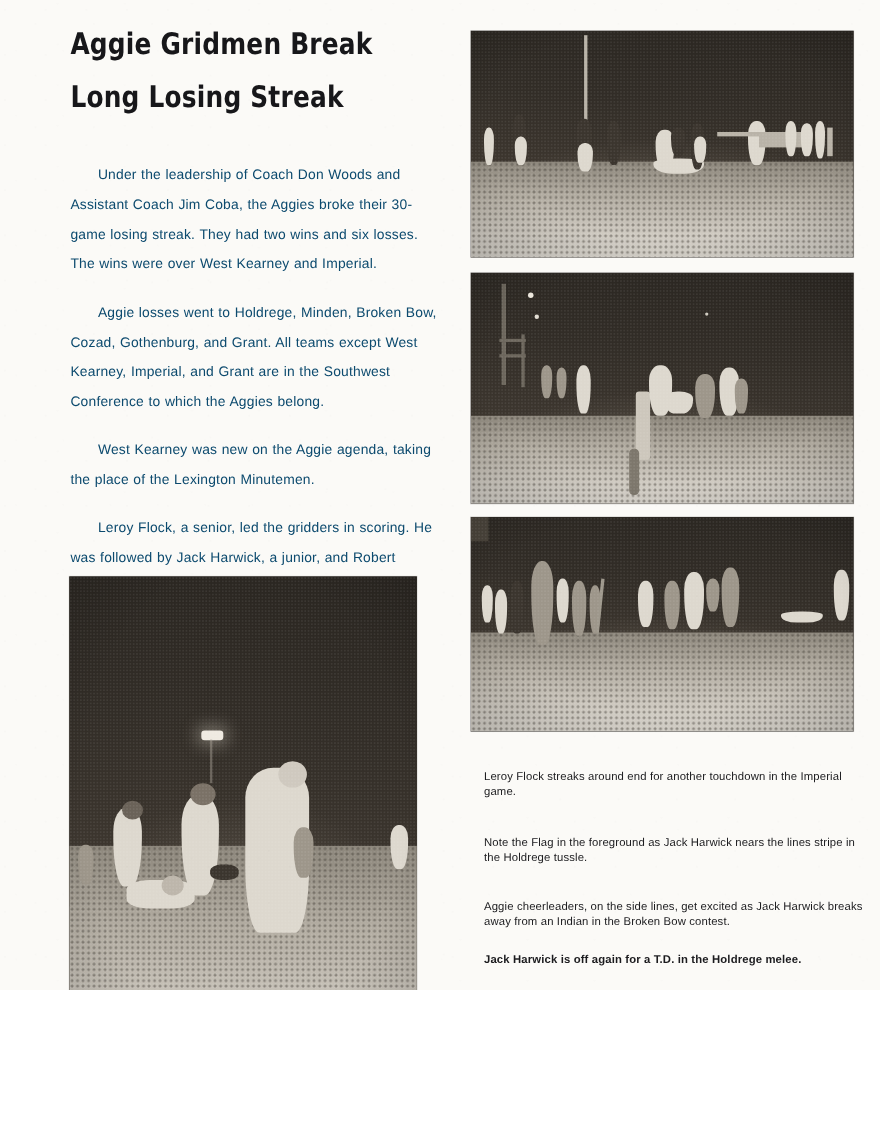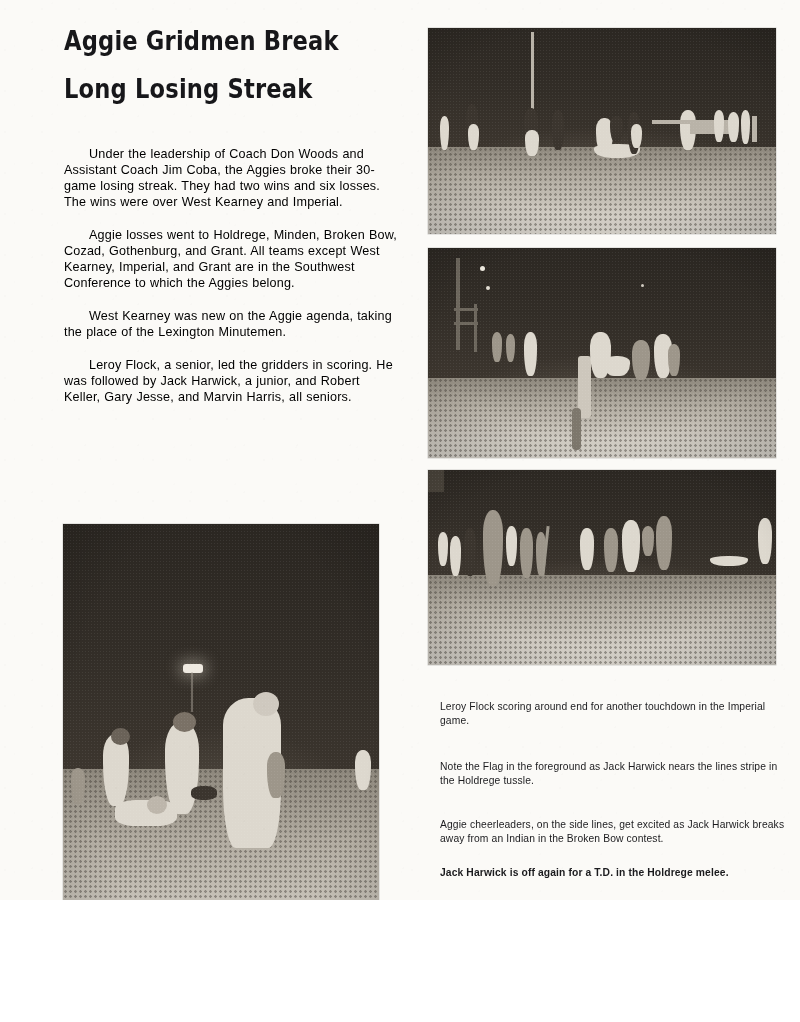"Under the leadership of Coach" #article p { color: #000000 -> #0c4a6e; line-height: 16px -> 27px }
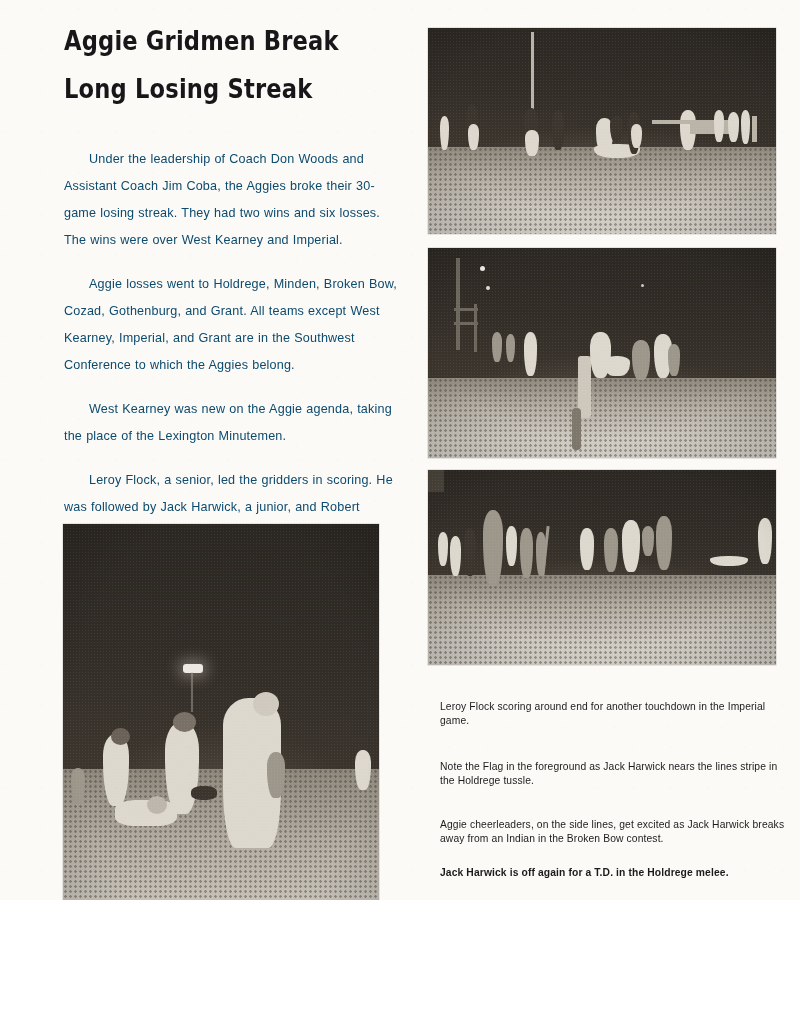"Leroy Flock scoring around end" div.caption { text: scoring -> streaks }
